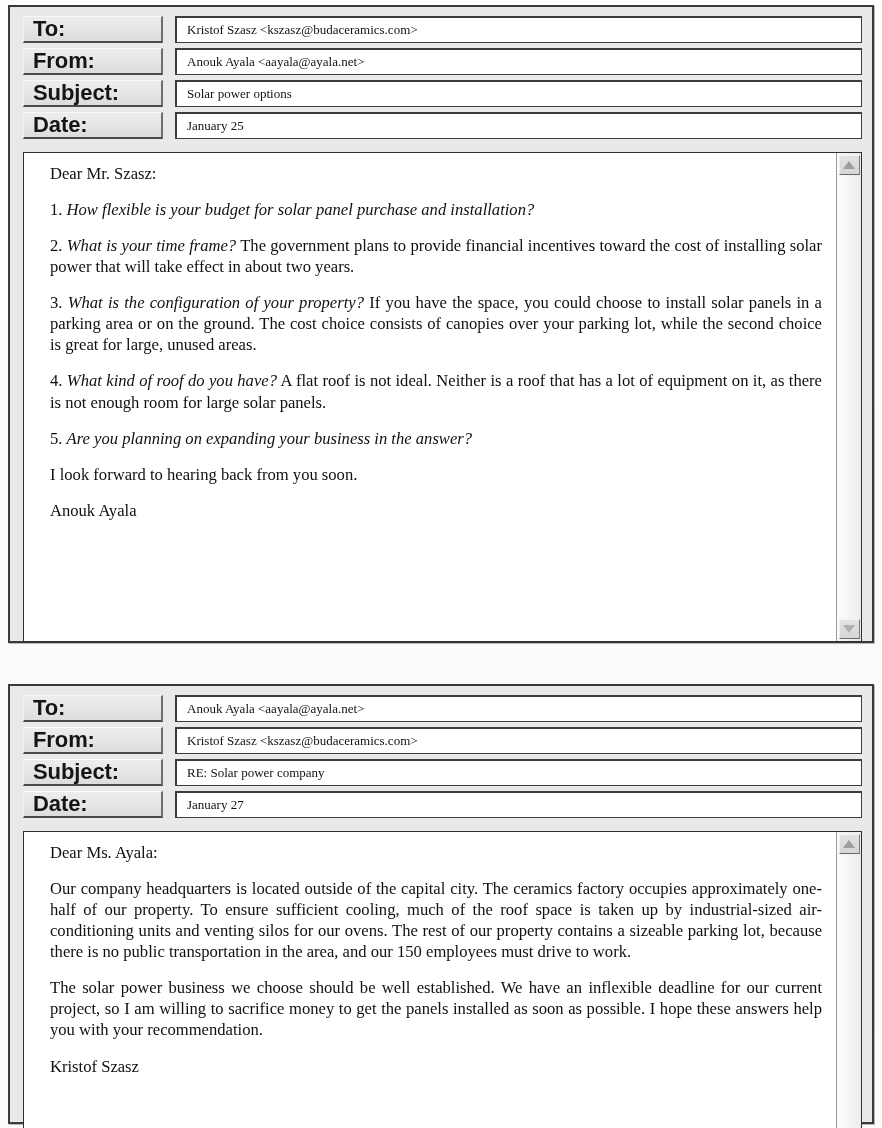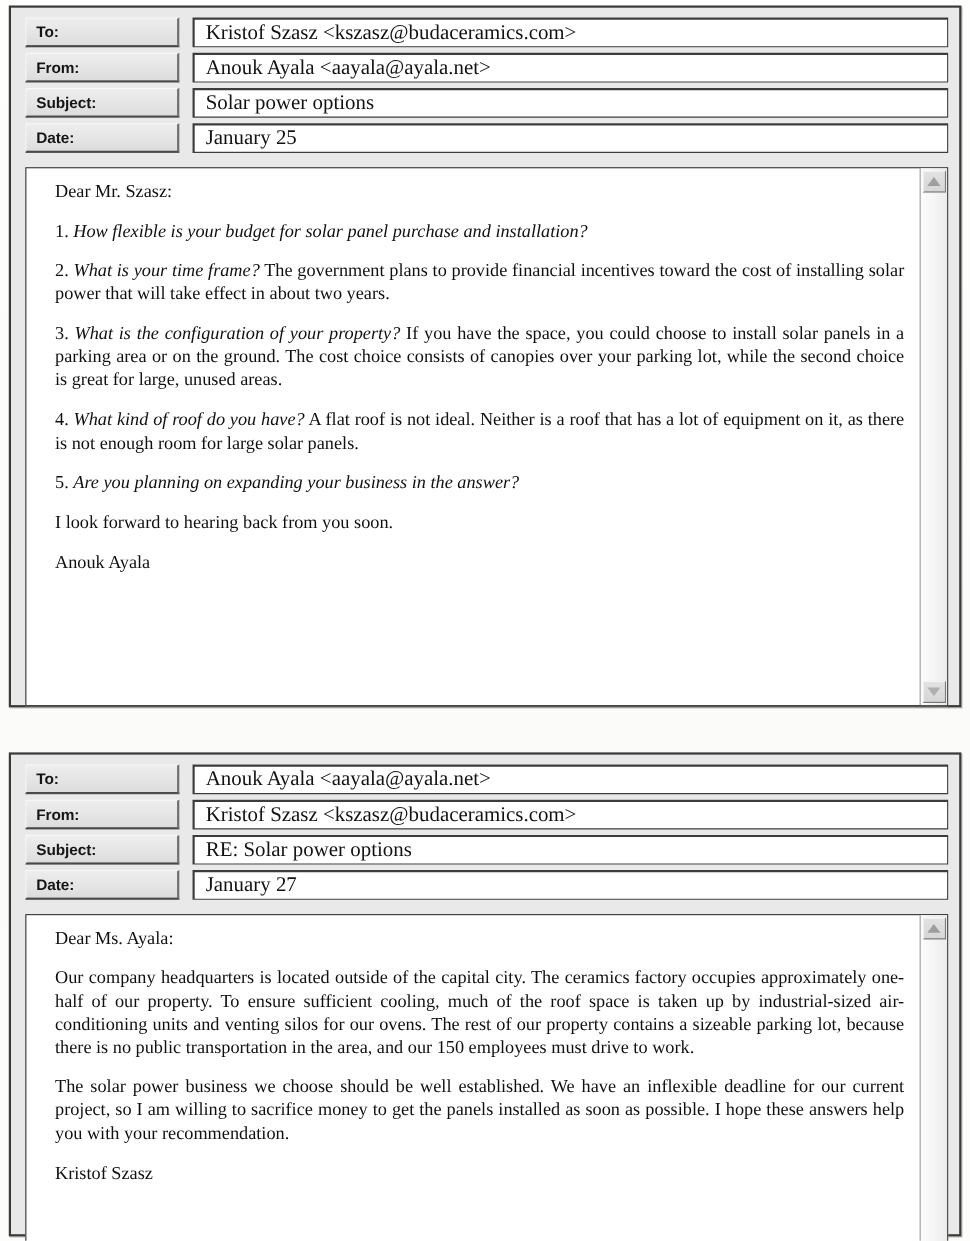"To:" .header-label { font-size: 14px -> 22px }
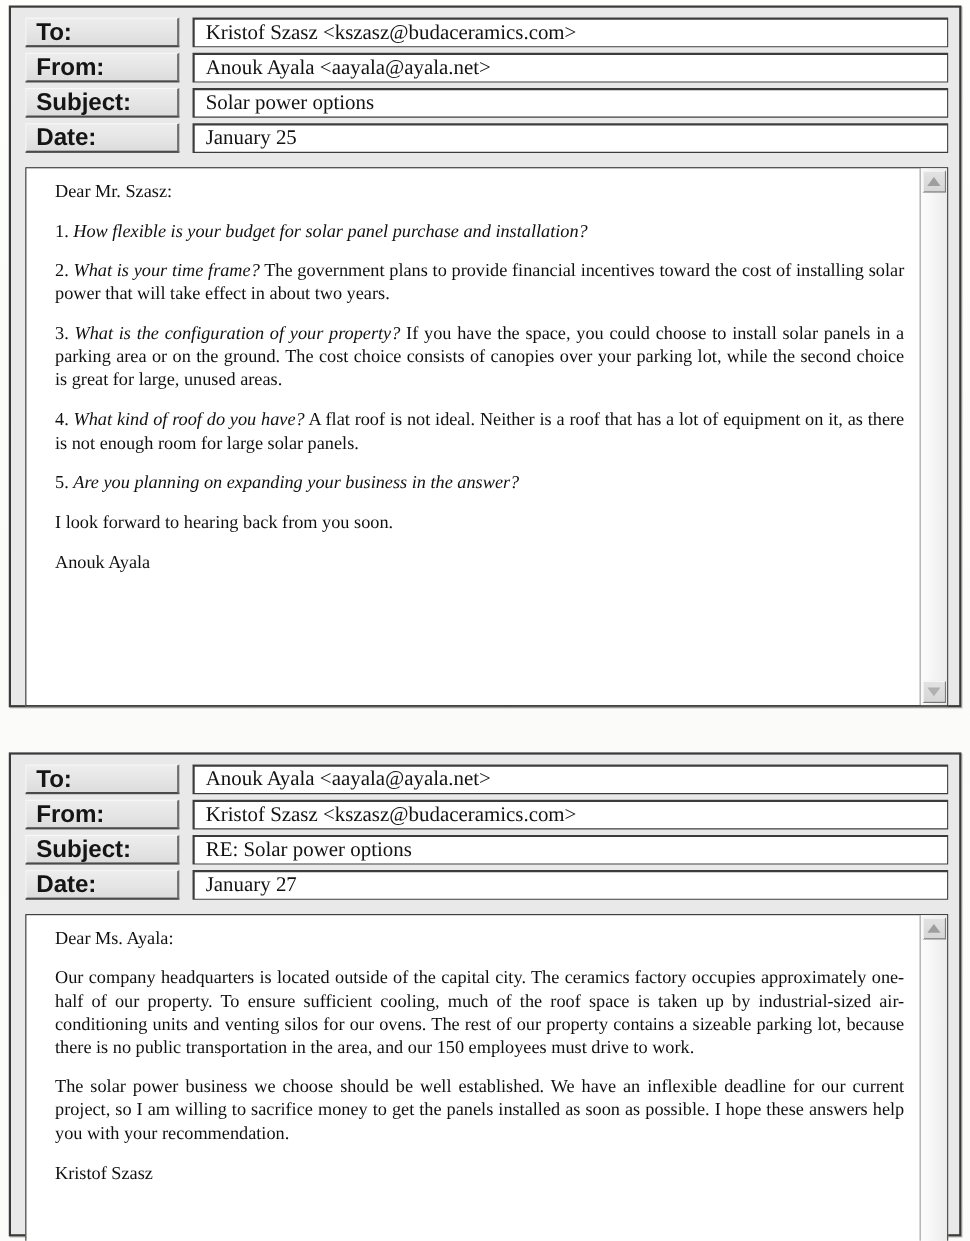"Kristof Szasz <kszasz@budaceramics.com>" .header-value { font-size: 19px -> 13px }
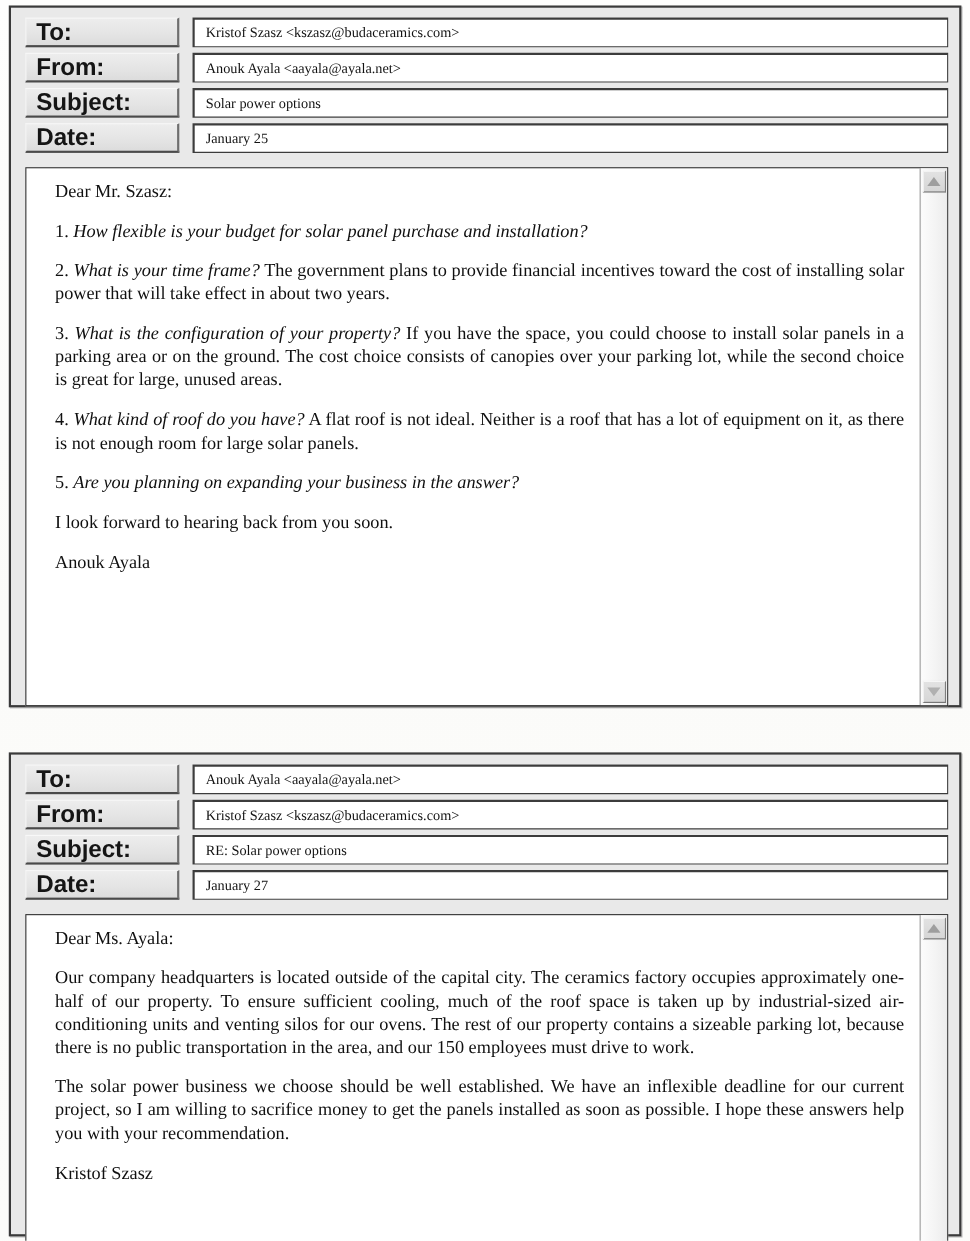"RE: Solar power options" div.header-value { text: options -> company }
